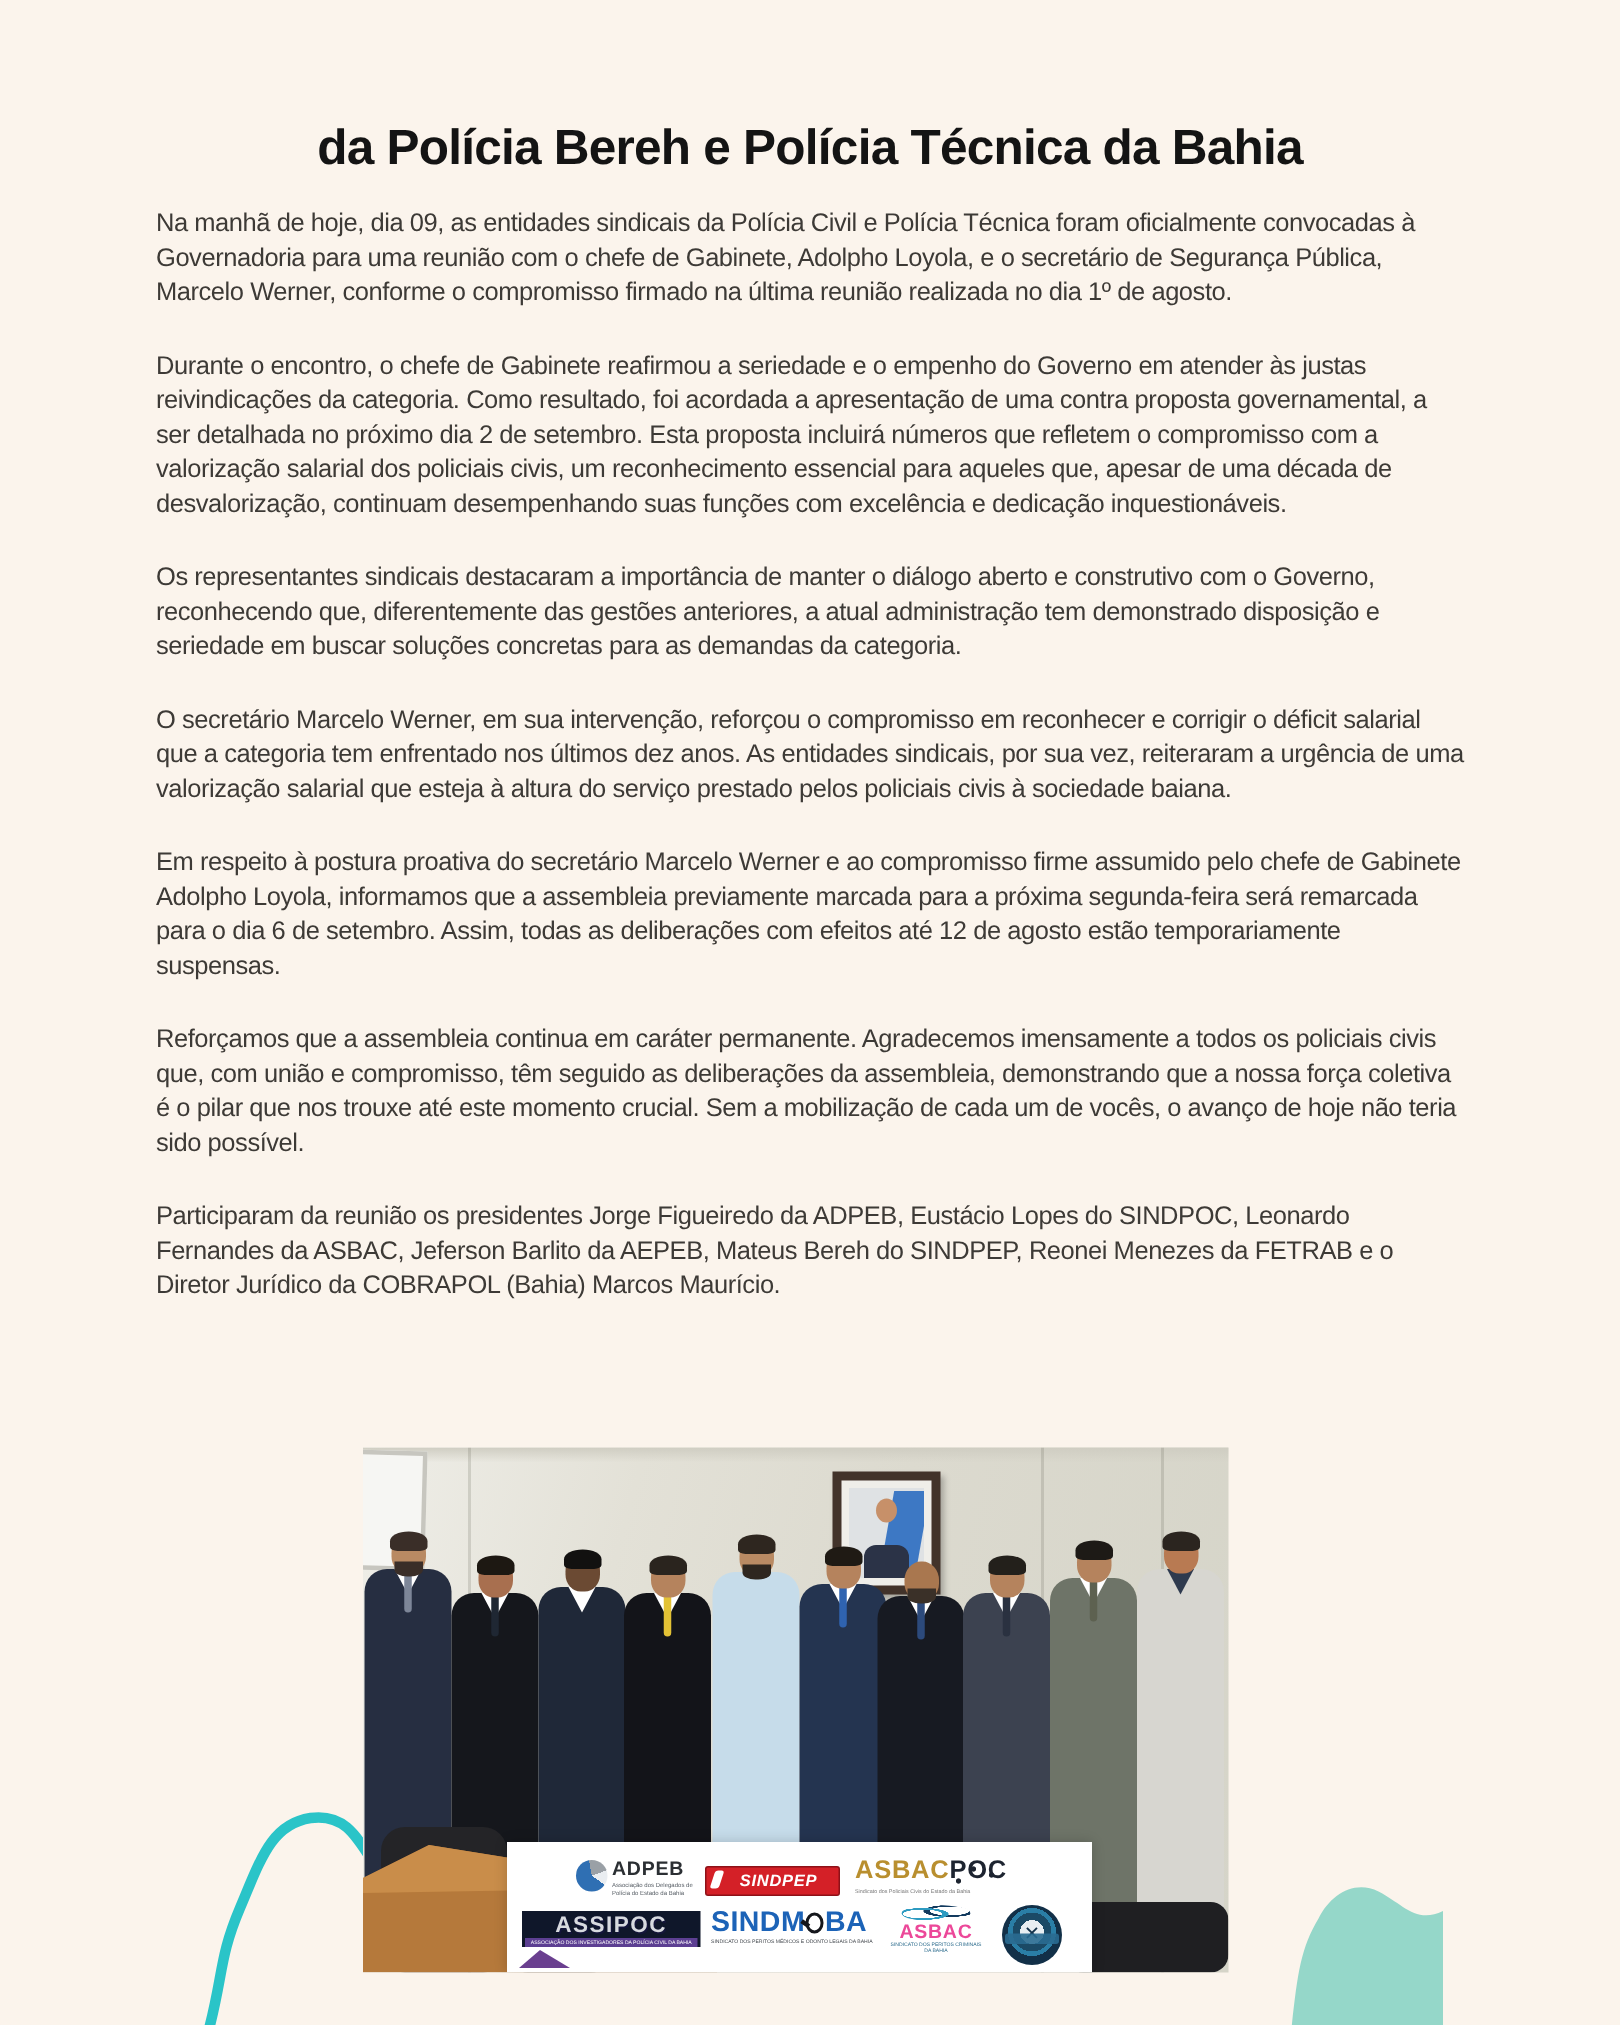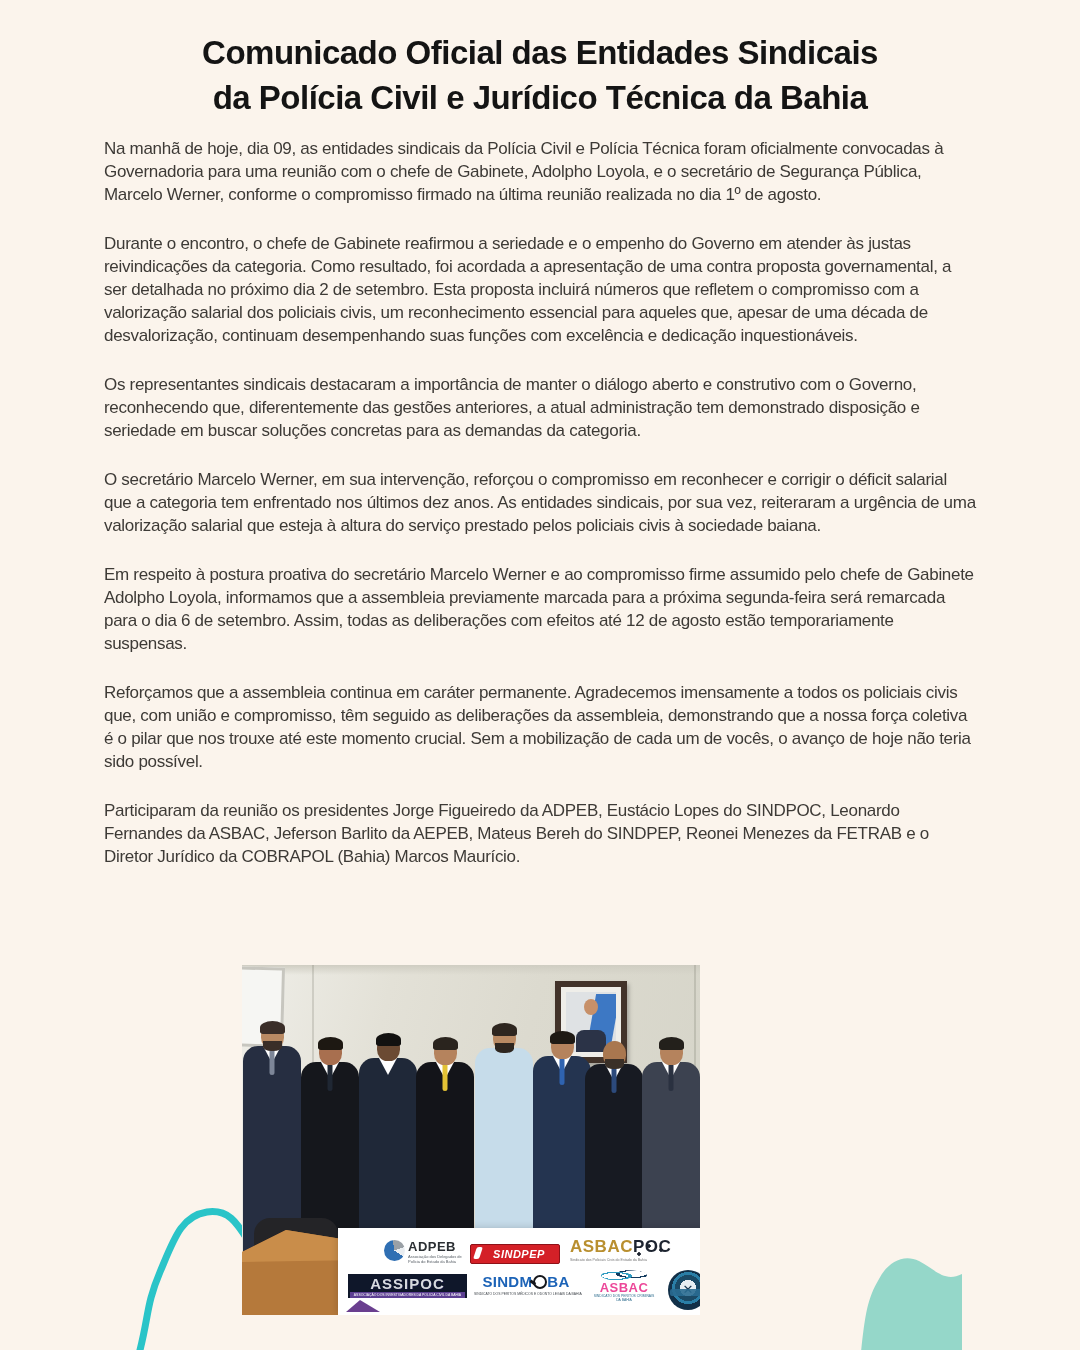"Comunicado Oficial das Entidades" span { html: <span>Comunicado Oficial das Entidades Sindicais</span> -> none }
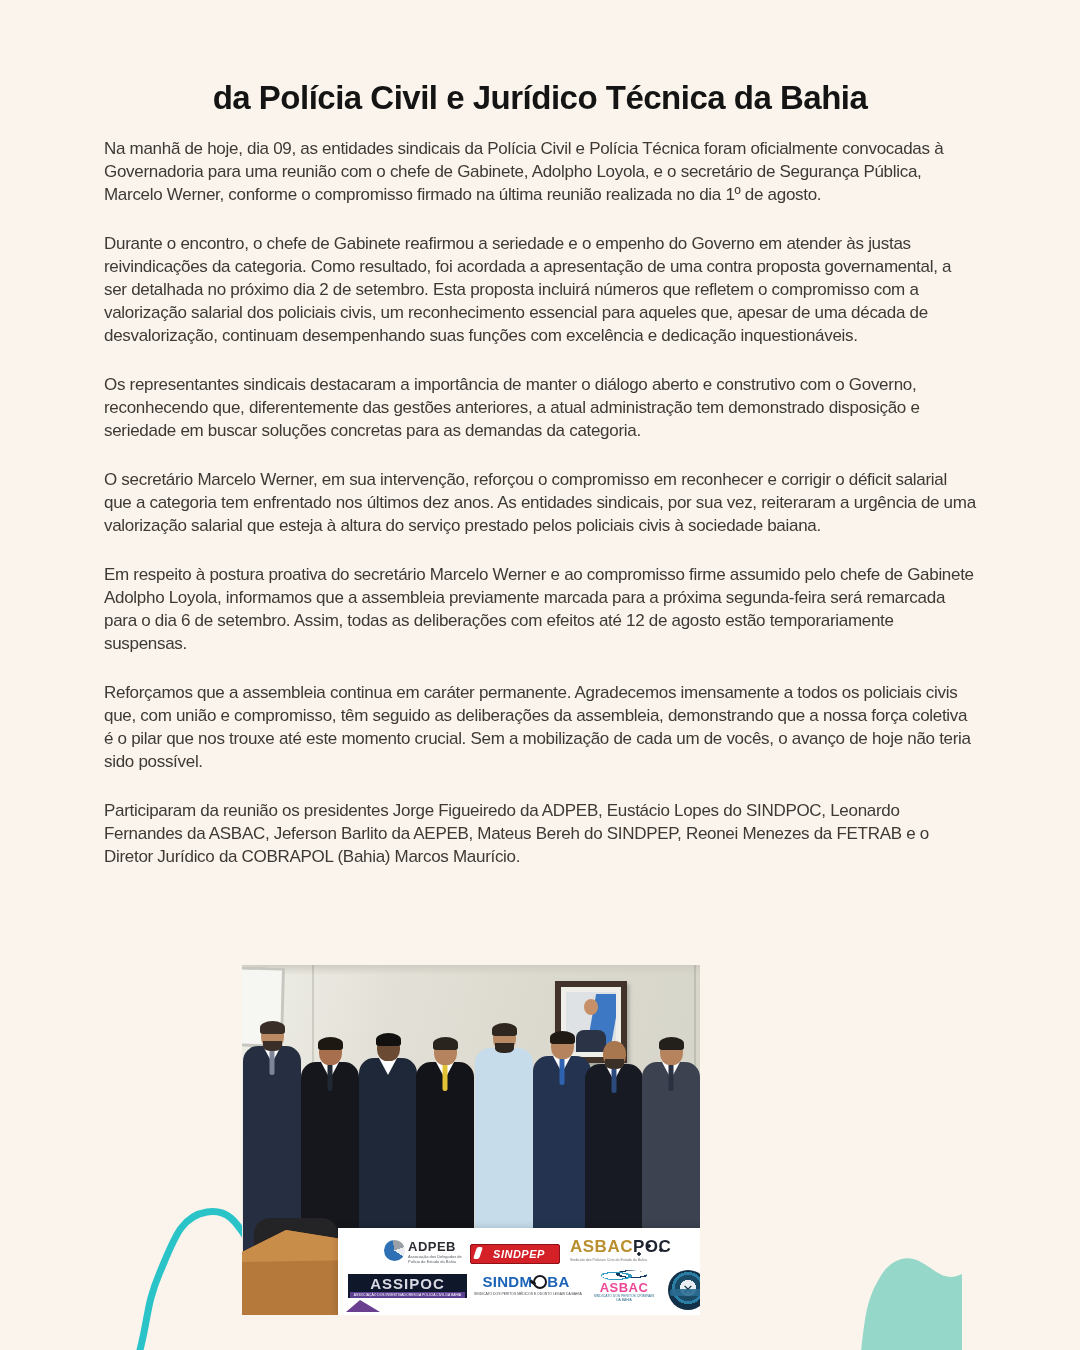"da Polícia Civil e Jurídico" span { text: Civil e Jurídico -> Bereh e Polícia }
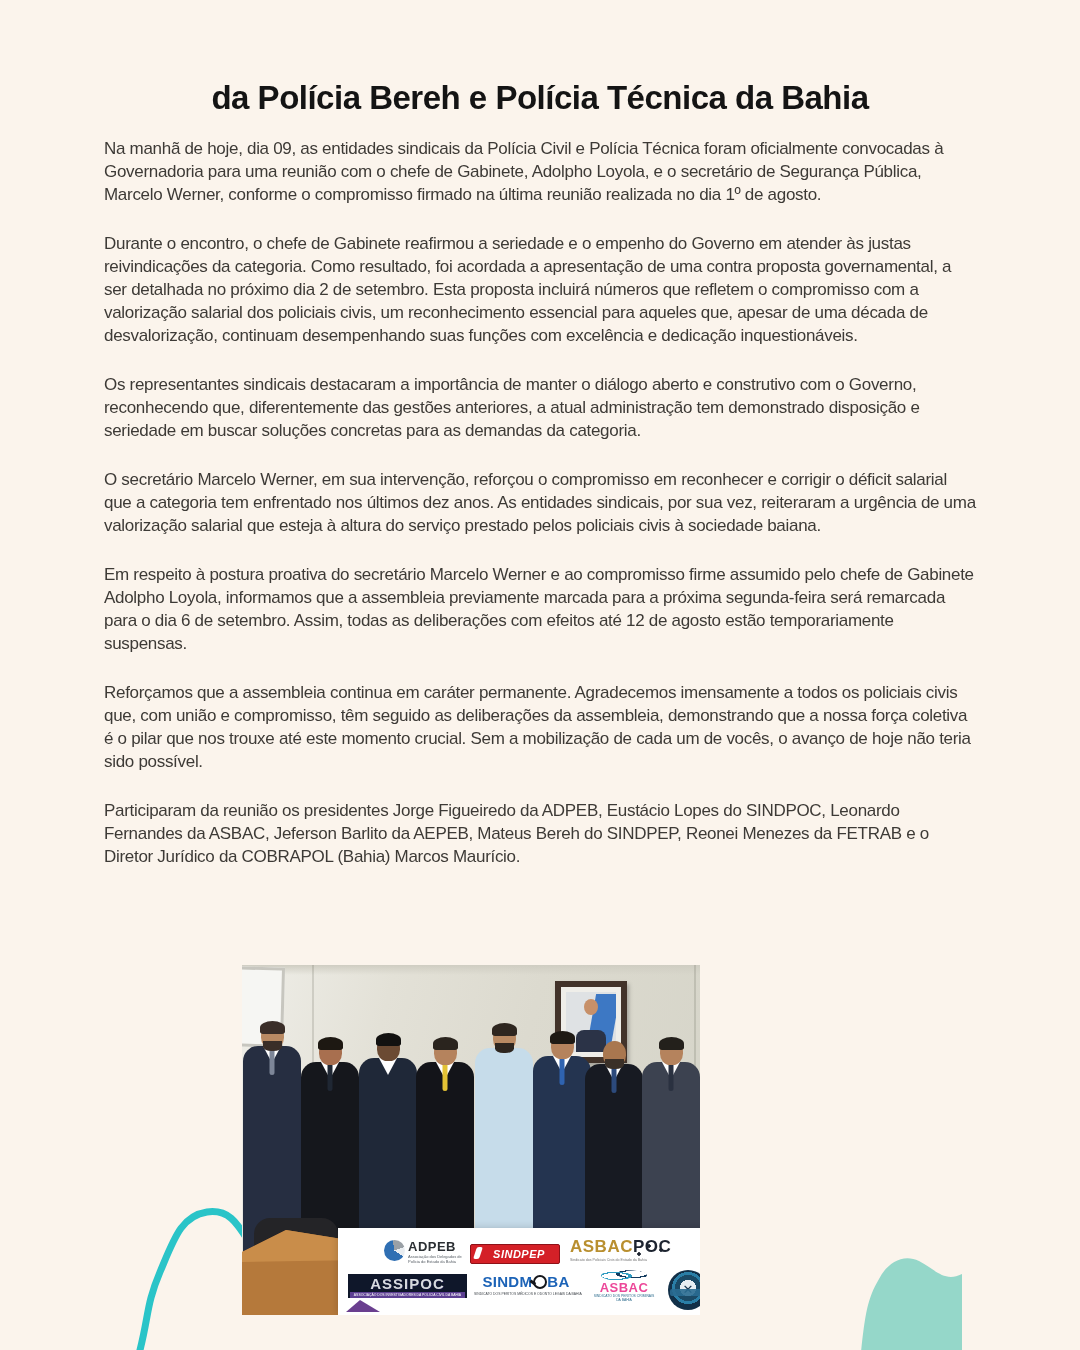"ADPEB" .photo { width: 458px -> 577px }
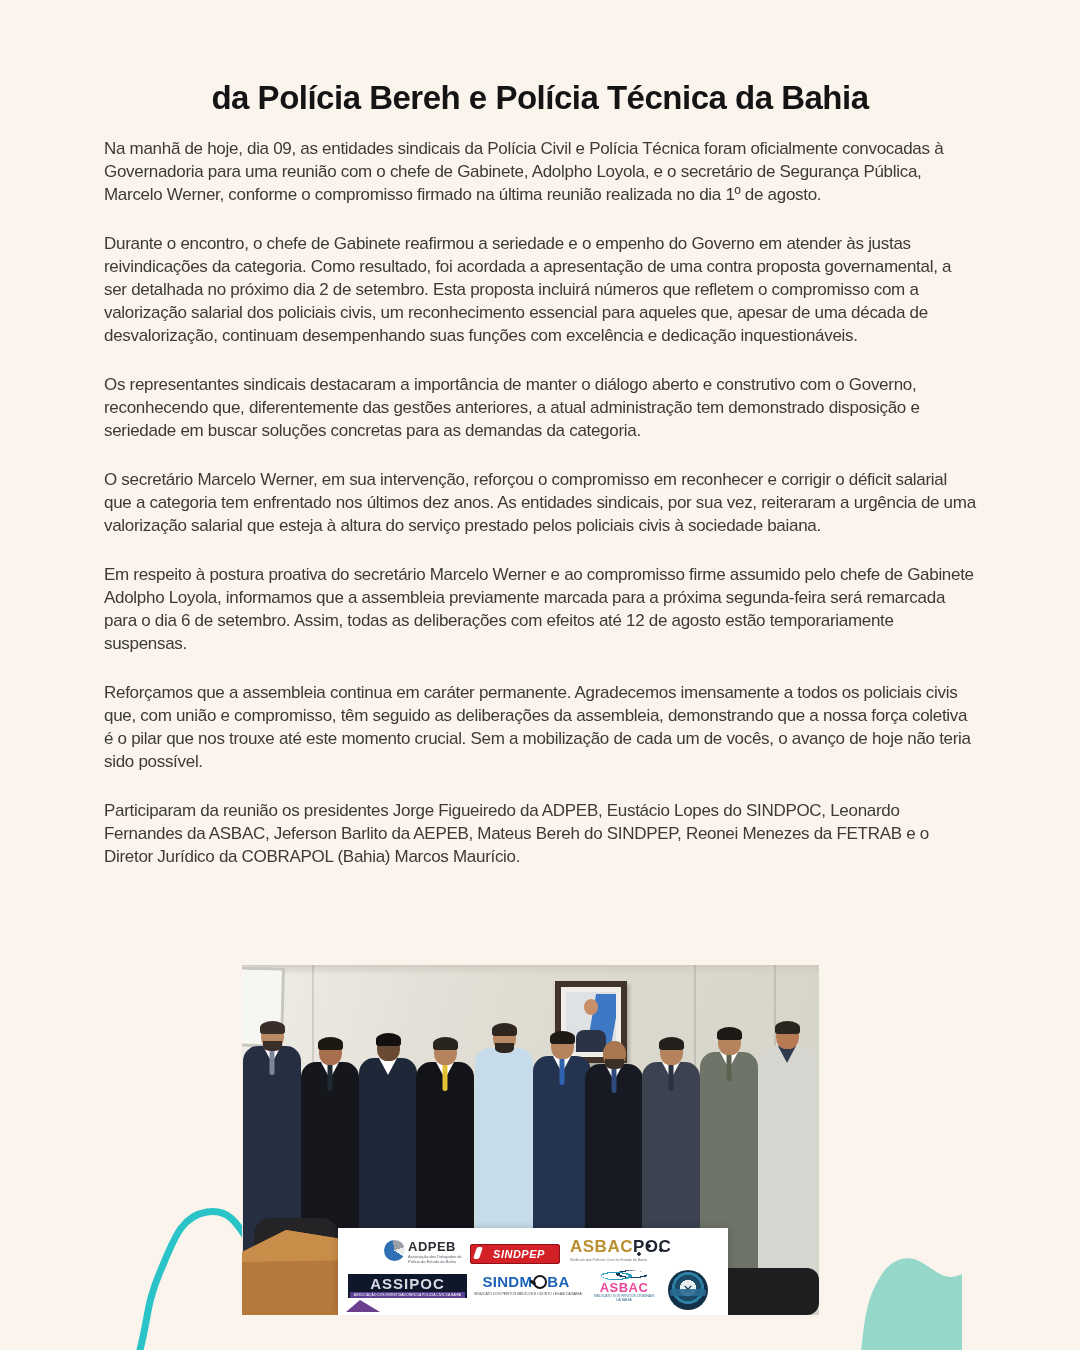"SINDM" .sindmoba .nm { font-size: 15px -> 19px }
